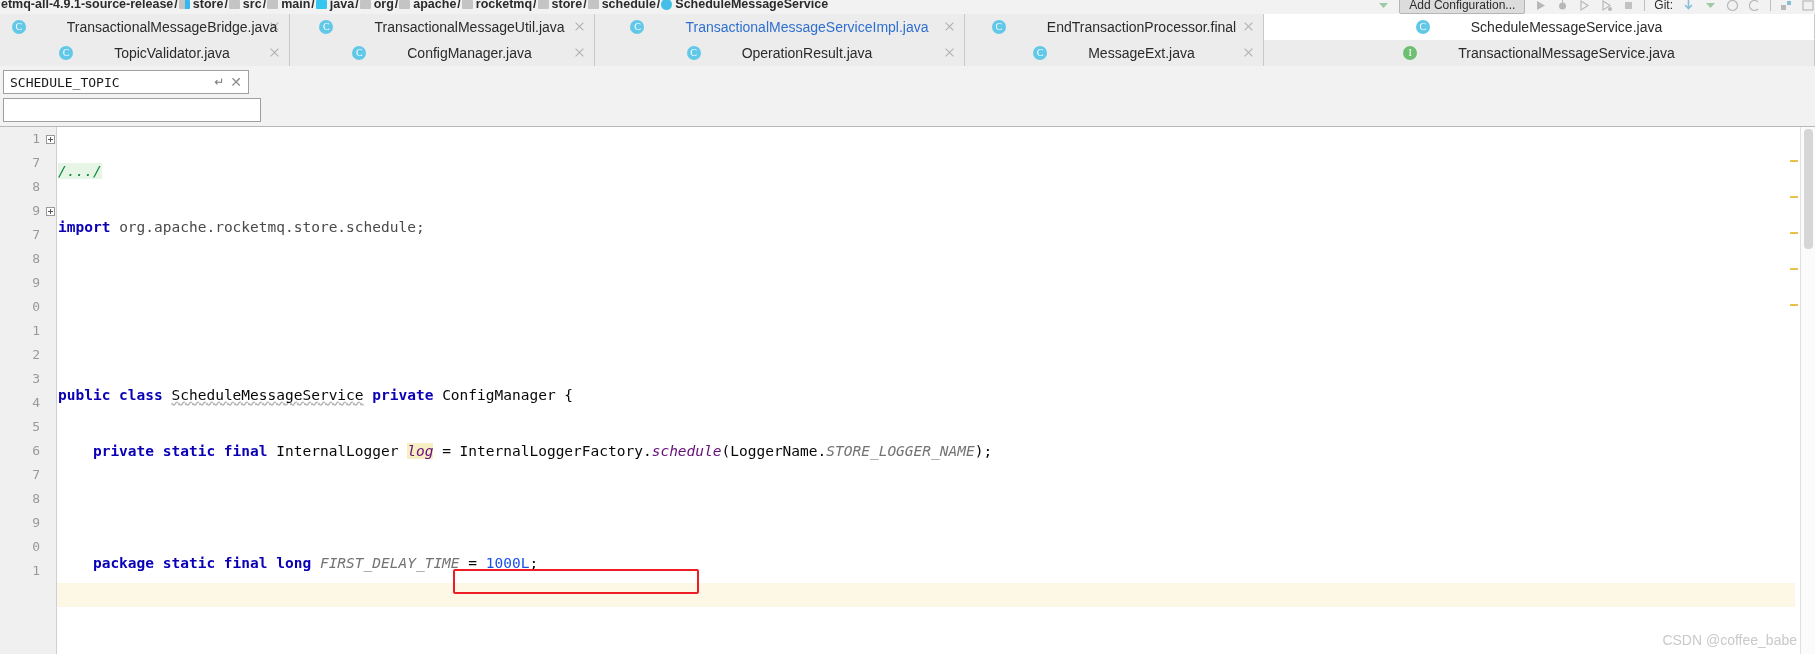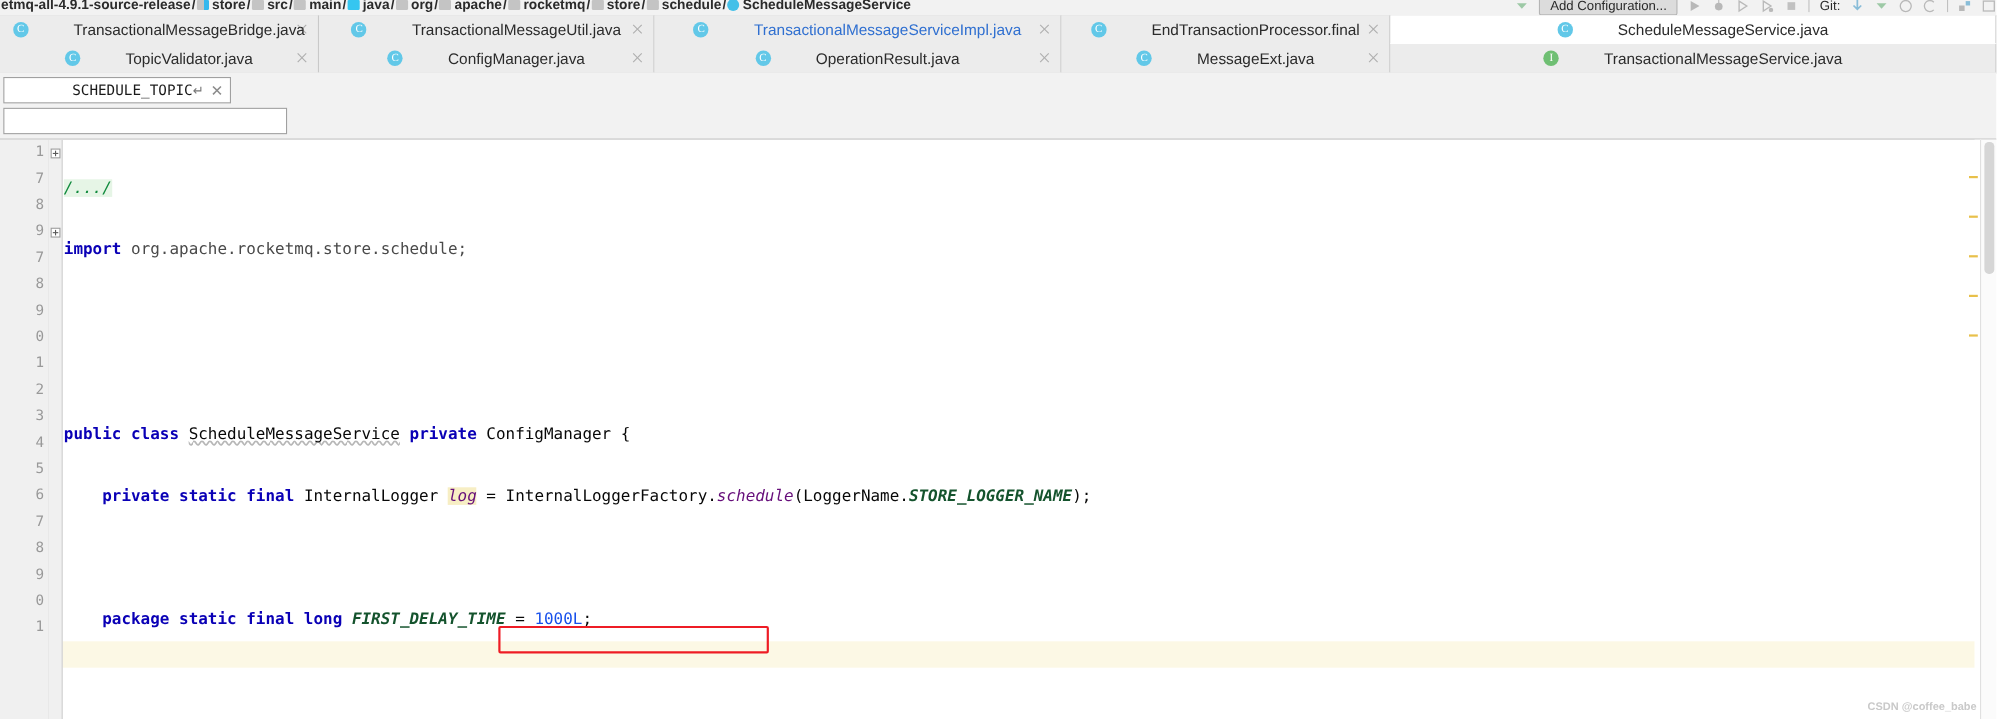"SCHEDULE_TOPIC" .field.search { text-align: right -> none; width: 207px -> 246px }
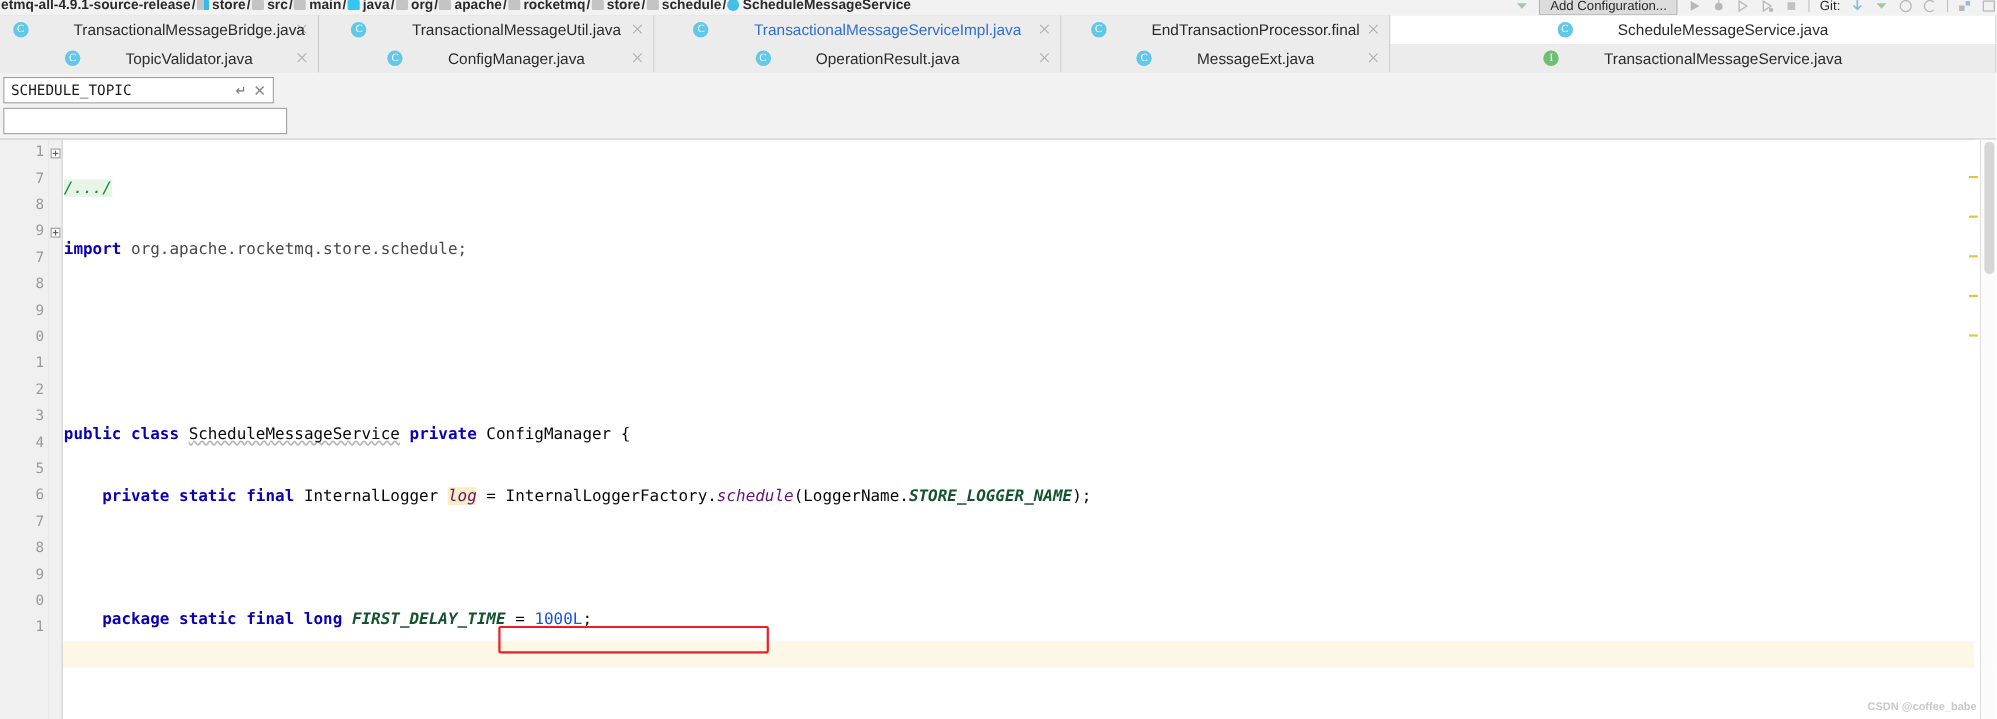"STORE_LOGGER_NAME" .sfld { color: #14532d -> #737373; font-weight: bold -> normal }
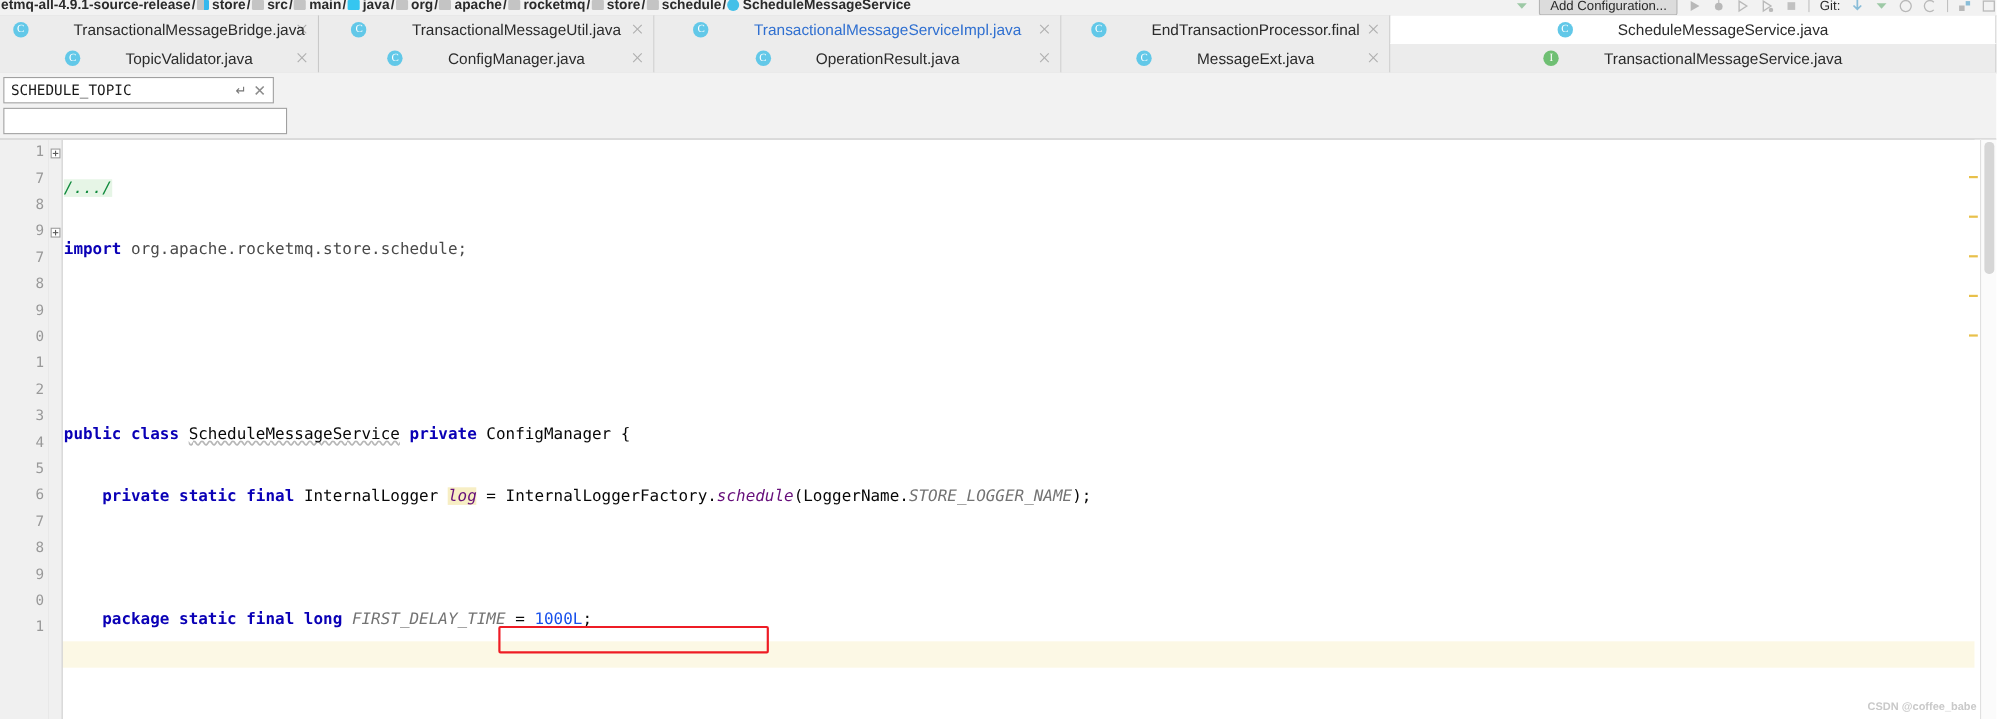"CSDN @coffee_babe" .watermark { font-size: 10px -> 14px; font-weight: bold -> none }
